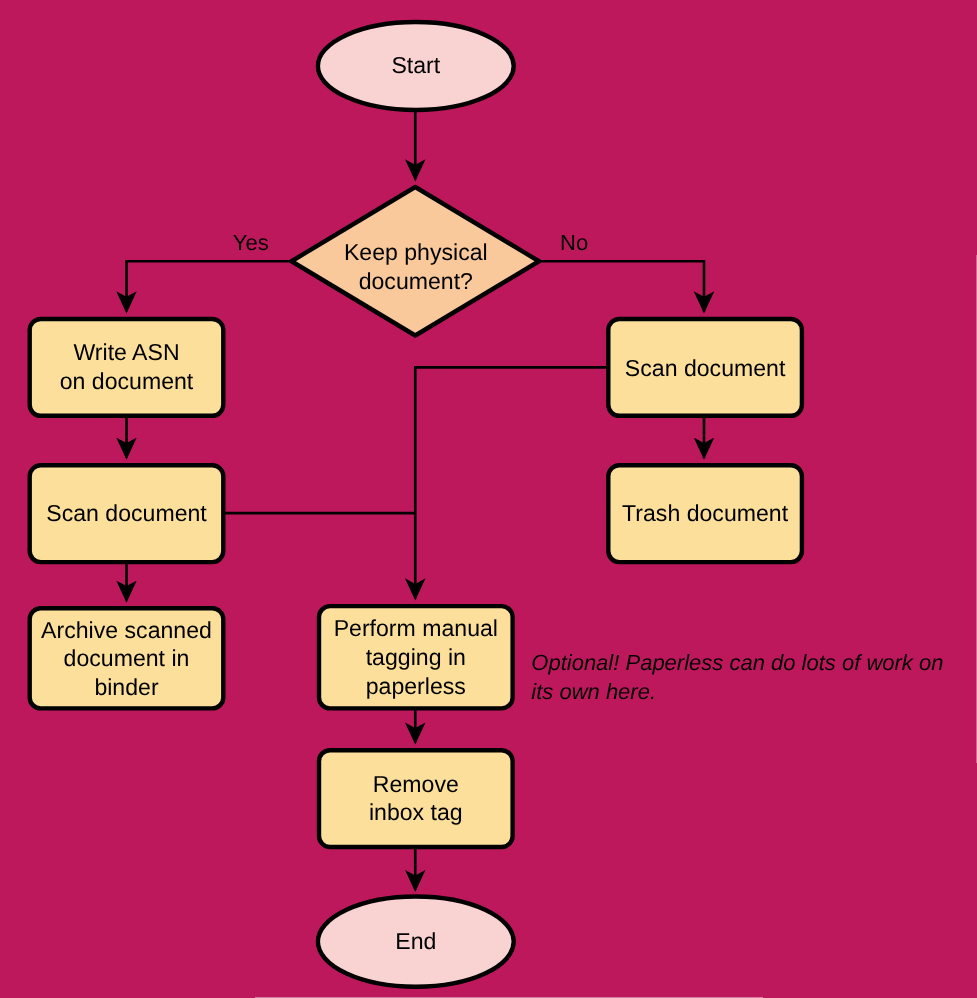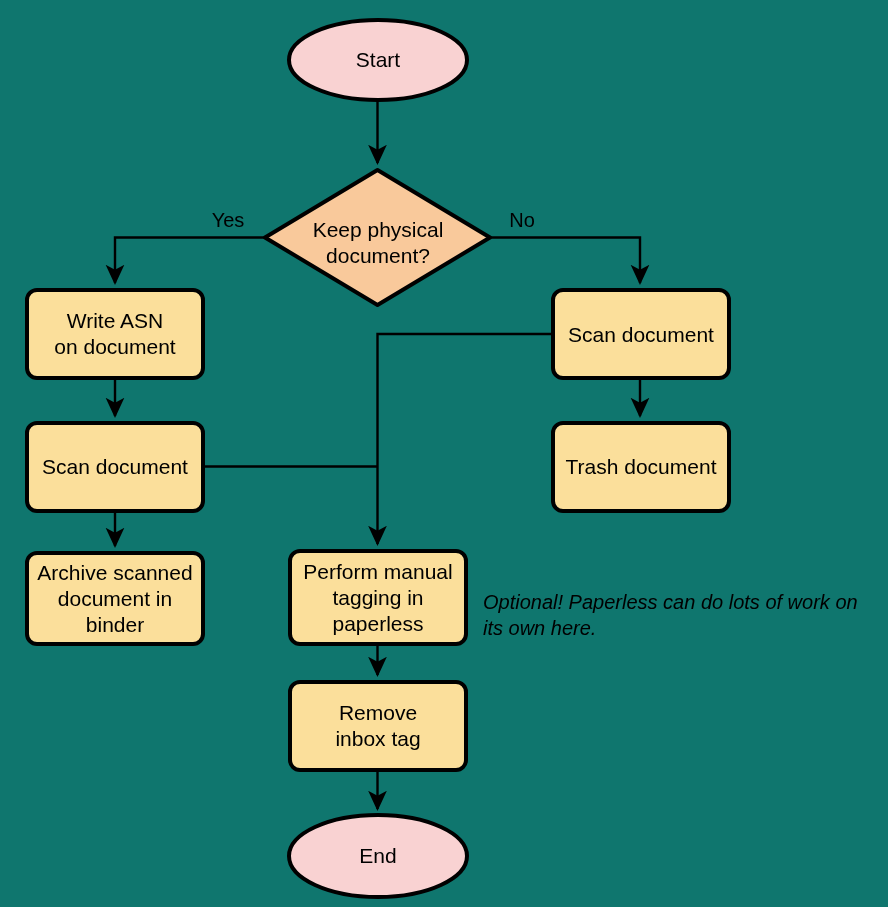"Start" #flow-root { background: #0f766e -> #be185d }
